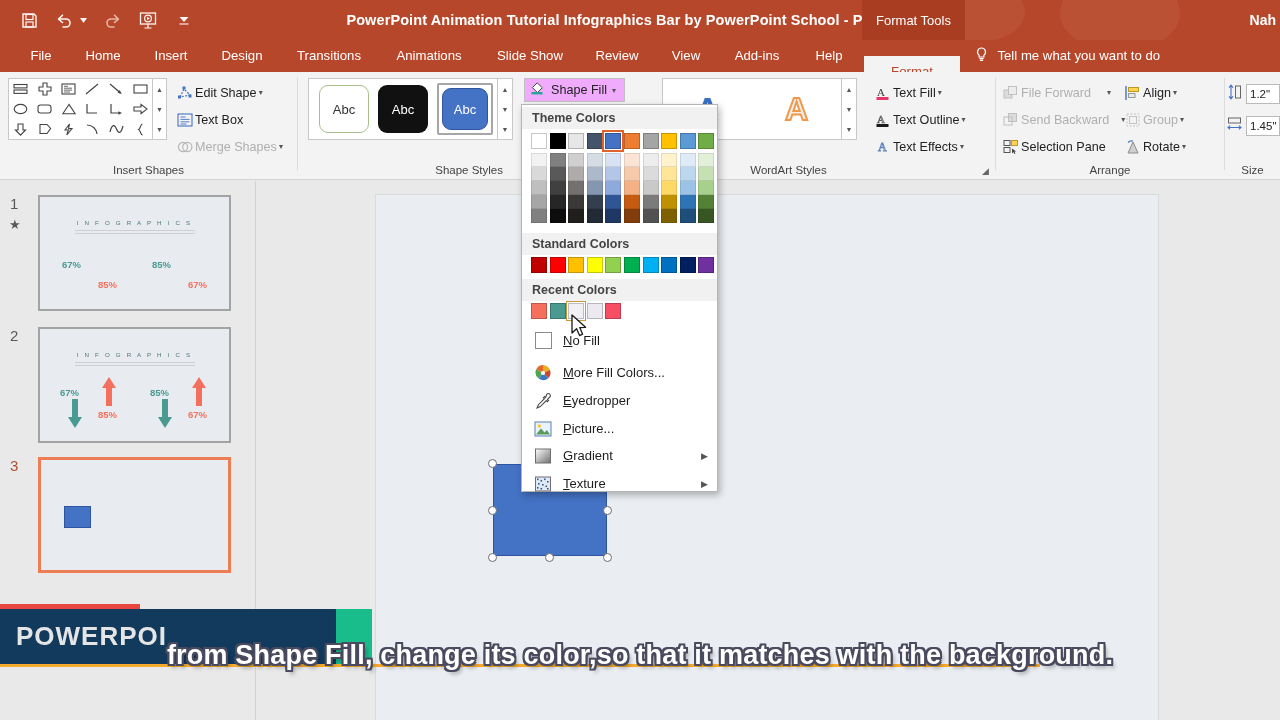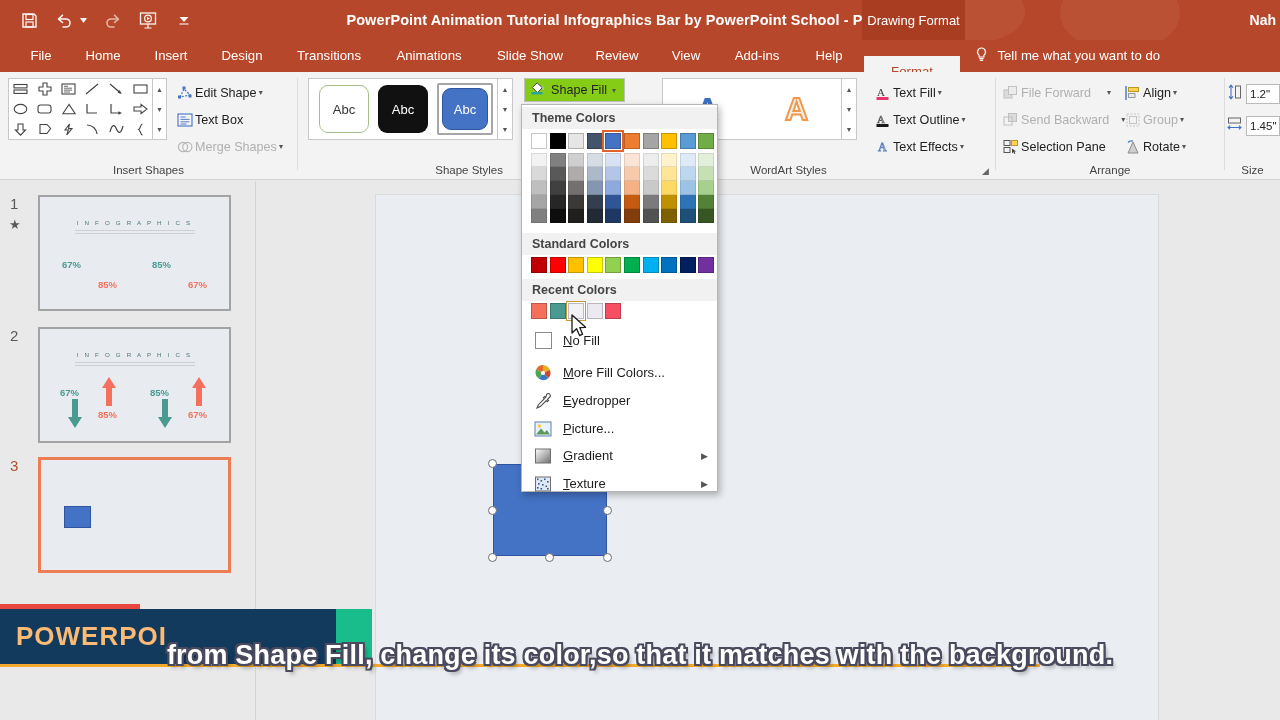"Drawing Format" div { text: Drawing Format -> Format Tools }
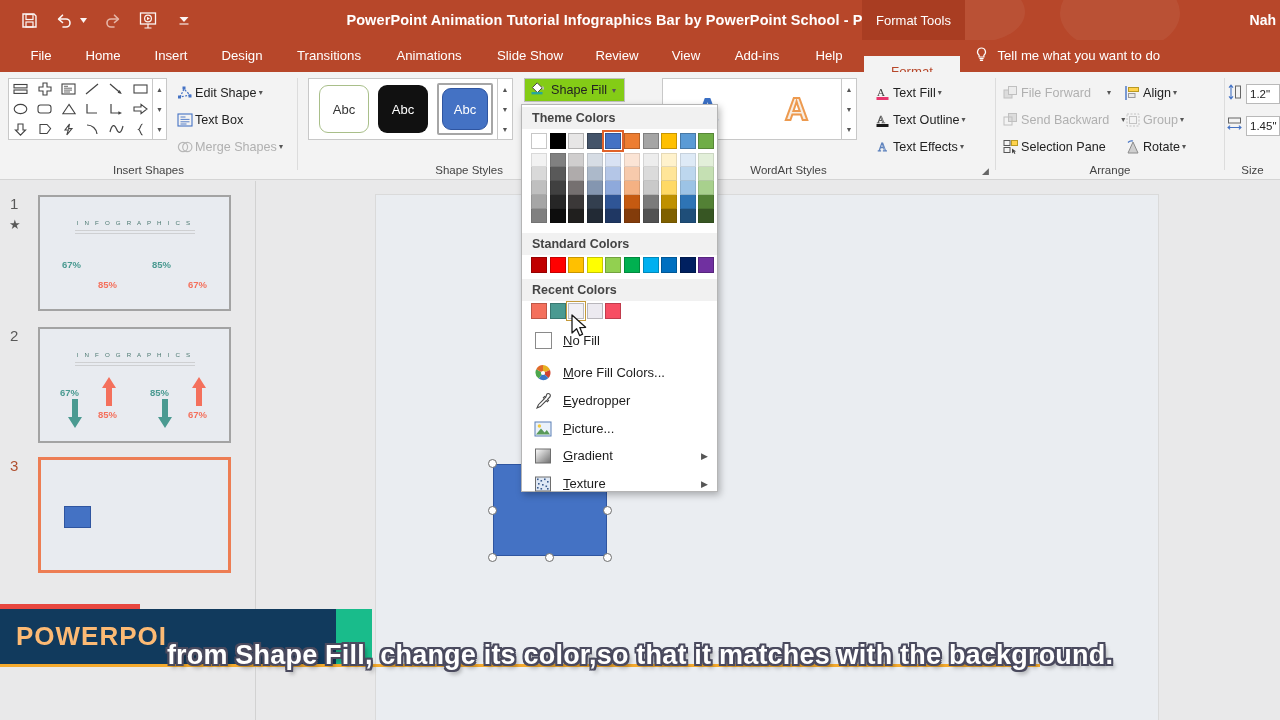"Shape Fill" #shapeFillBtn { background: #84cc16 -> #f0abfc }
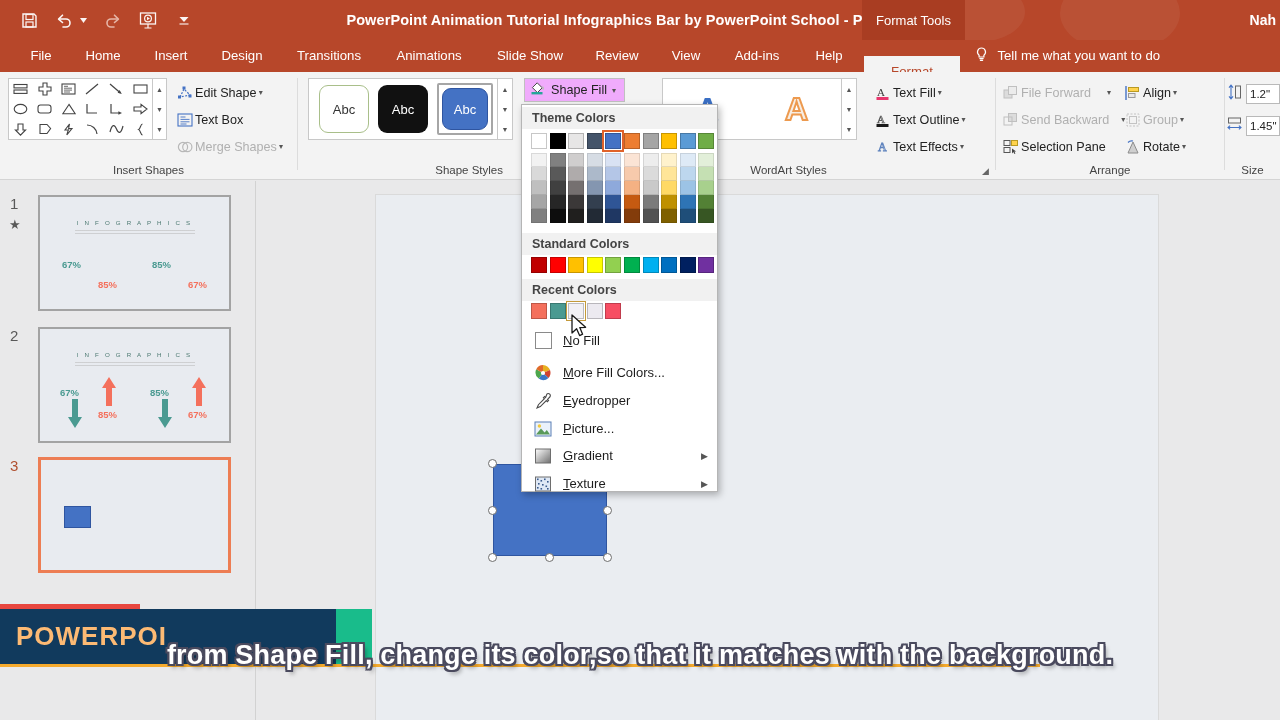"POWERPOI" #ppsbanner .w1 { color: #fdba74 -> #e5e5e5 }
